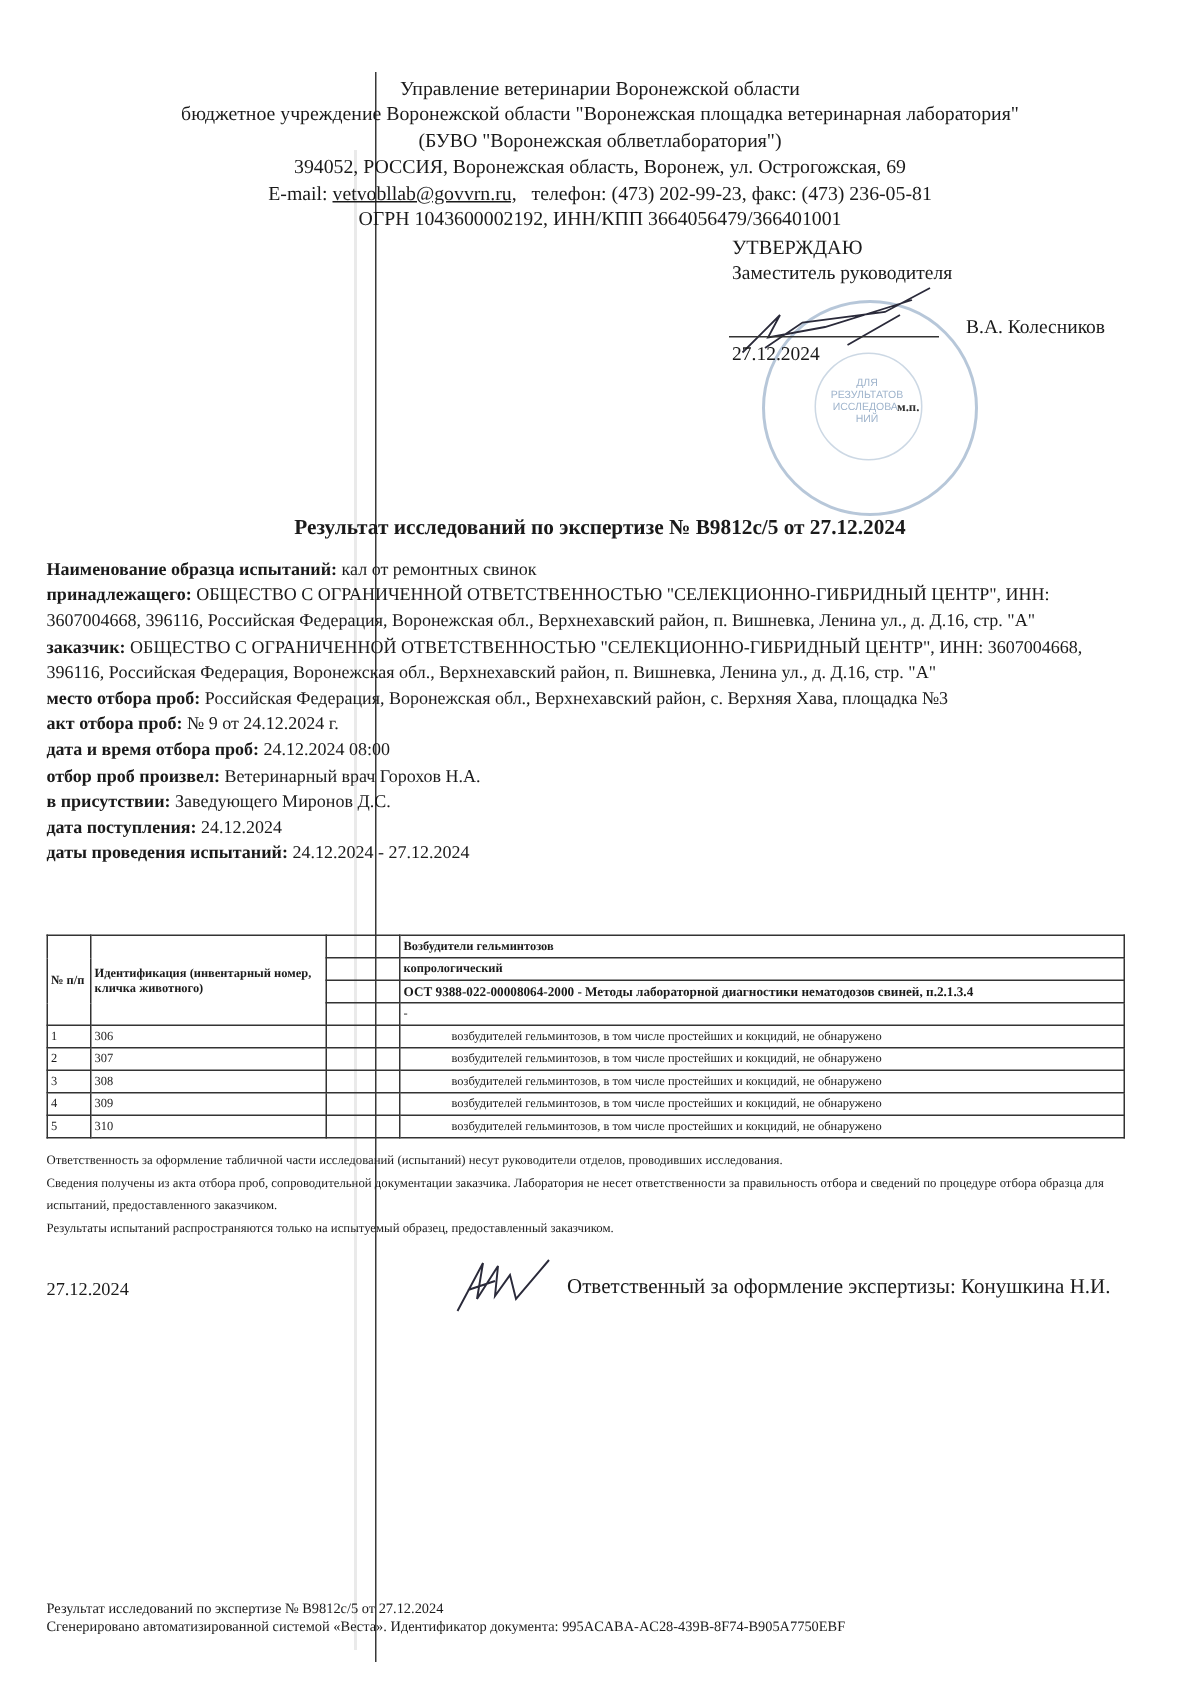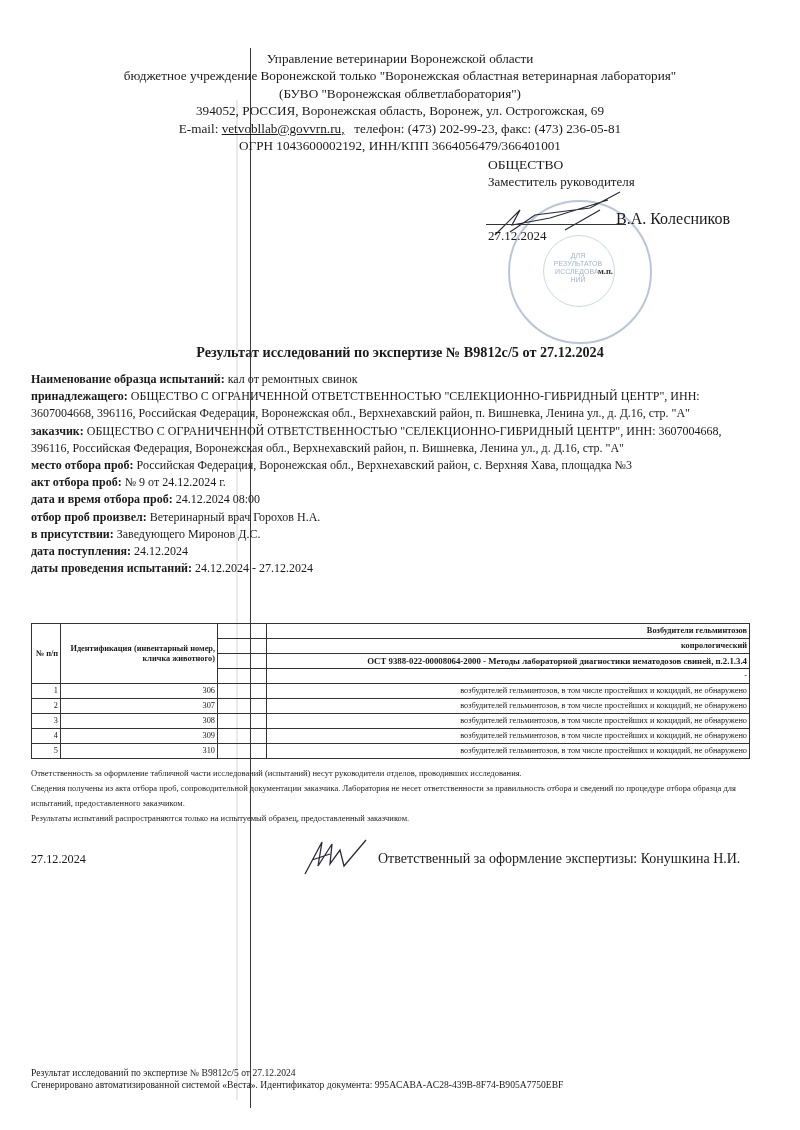"бюджетное учреждение Воронежской только" div { text: только "Воронежская областная -> области "Воронежская площадка }
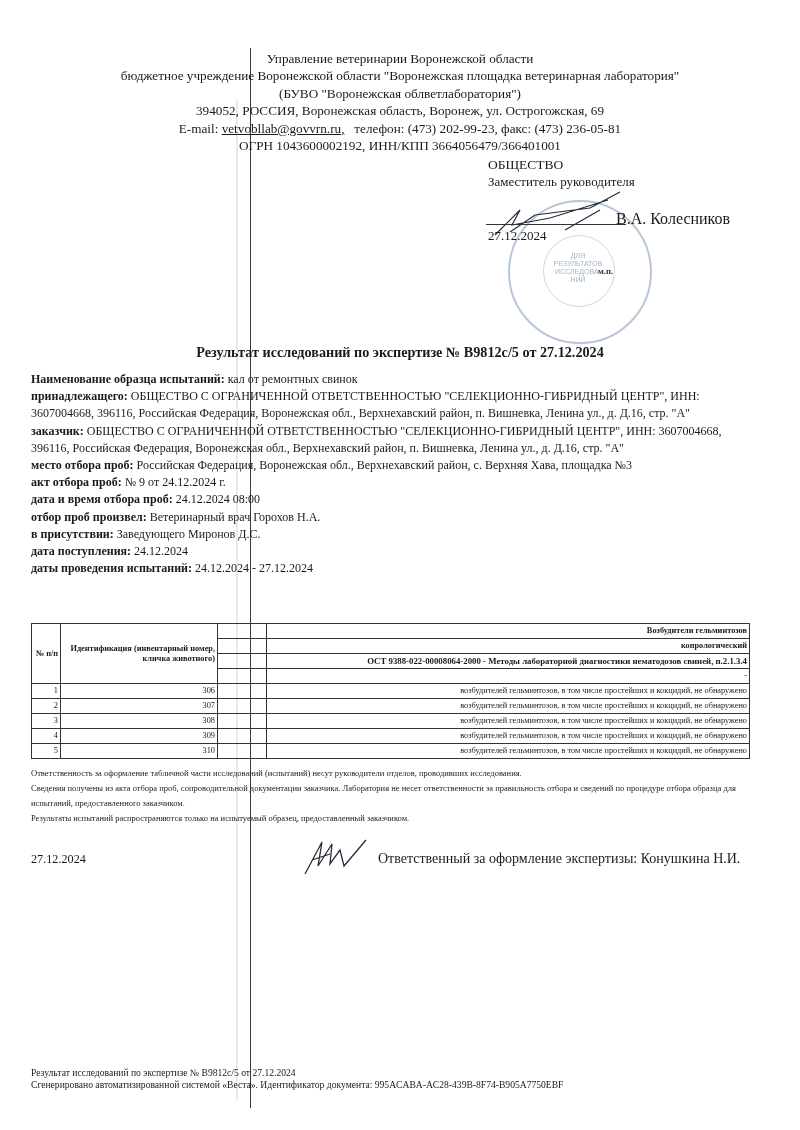"ОБЩЕСТВО" div.title { text: ОБЩЕСТВО -> УТВЕРЖДАЮ }
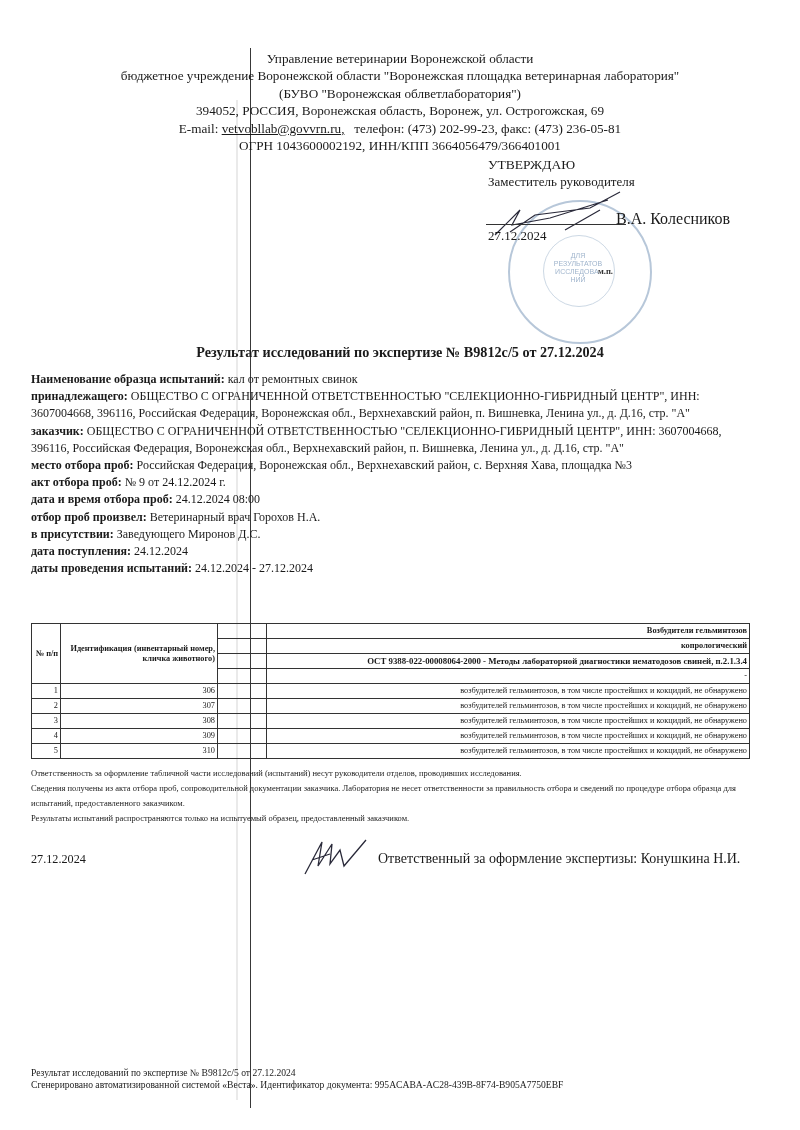"В.А. Колесников" .approve-name { font-size: 16px -> 13px; left: 616px -> 644px }
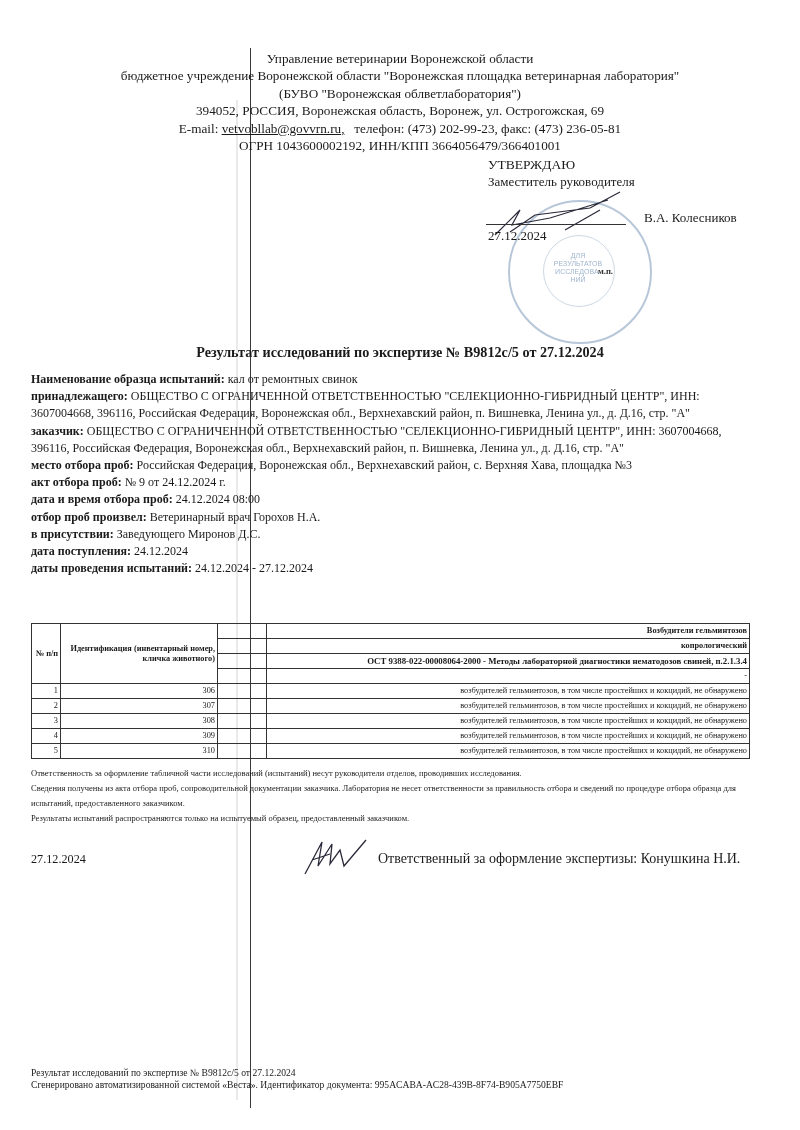"Возбудители гельминтозов" table.results td { text-align: right -> left }
